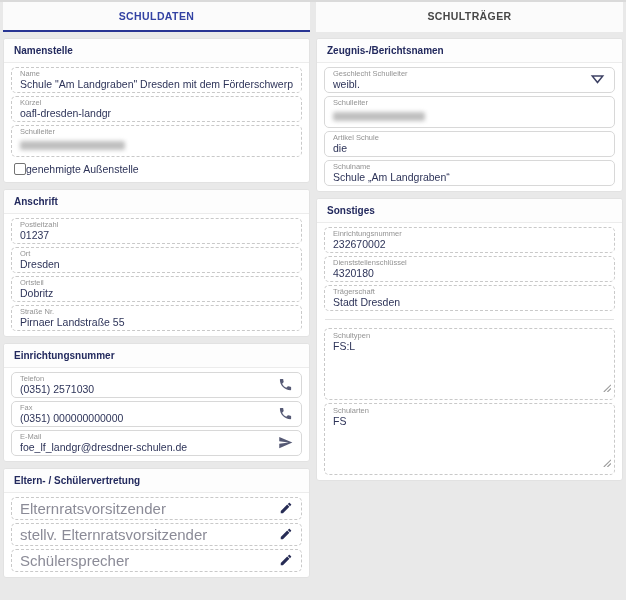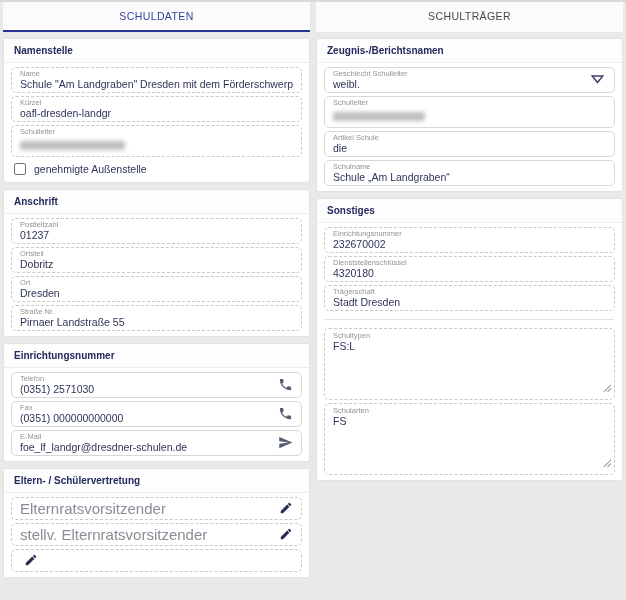"SCHULDATEN" .tab { font-weight: normal -> bold }
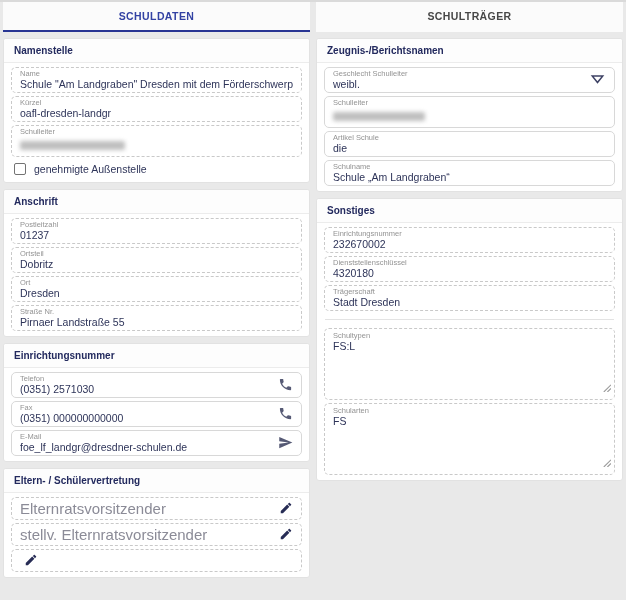"genehmigte Außenstelle" .cbrow { gap: 8px -> none }
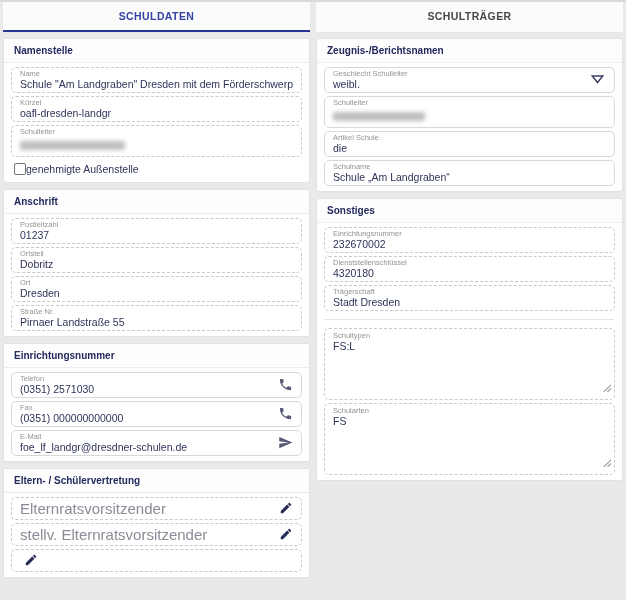"Ortsteil" div.field { order: before "Ort" -> after "Ort" }
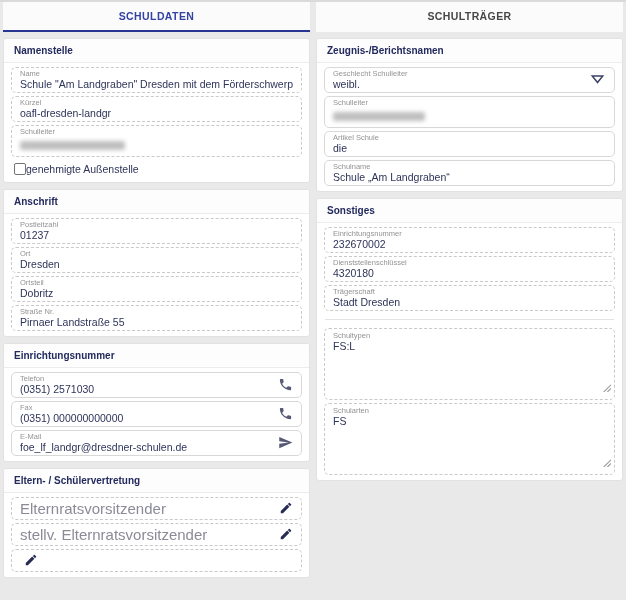"Schülersprecher" span.pl { html: none -> <span>Schülersprecher</span> }
